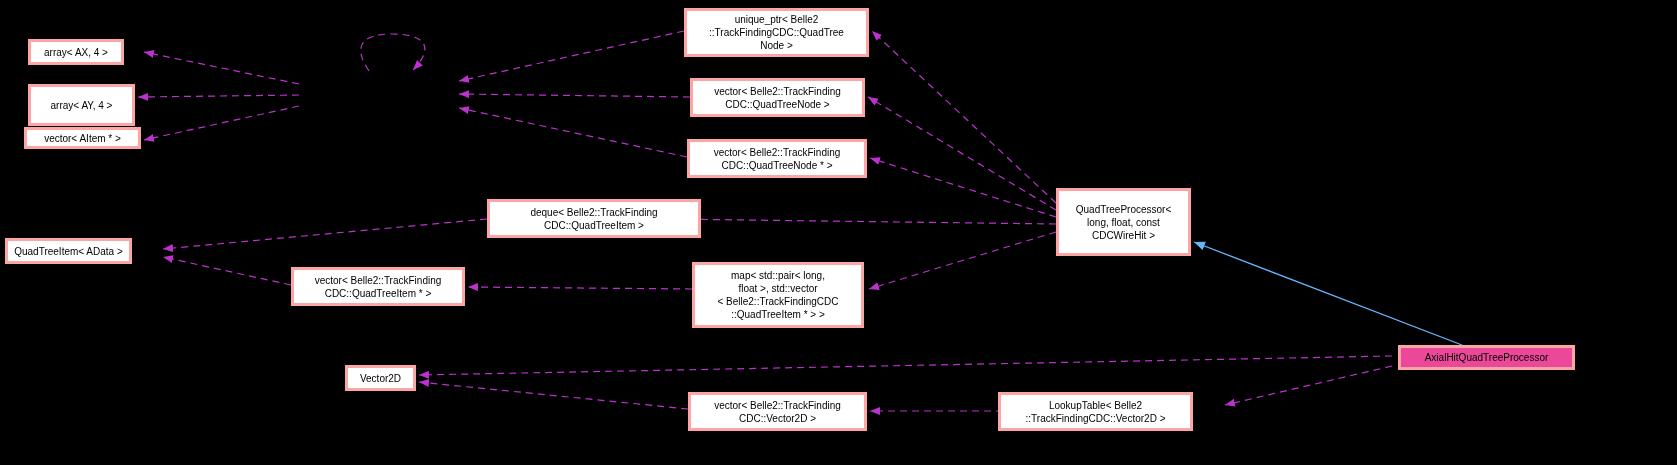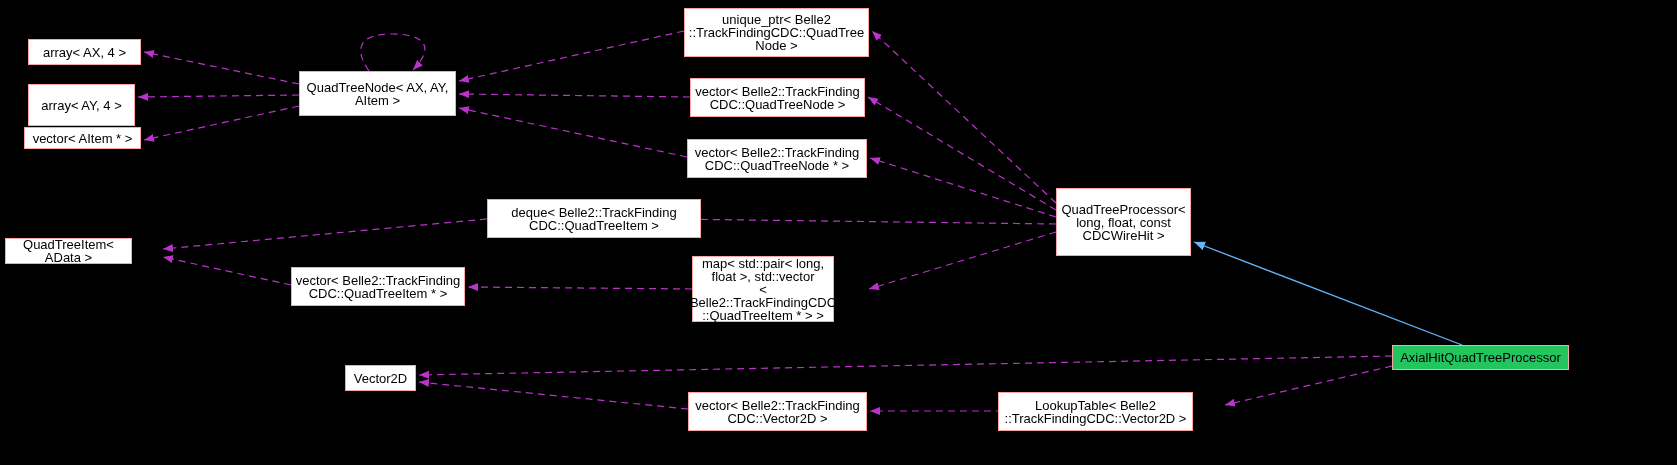"unique_ptr< Belle2" .node { border: 1px solid #fca5a5 -> 3px solid #fca5a5; font-size: 13px -> 10px }
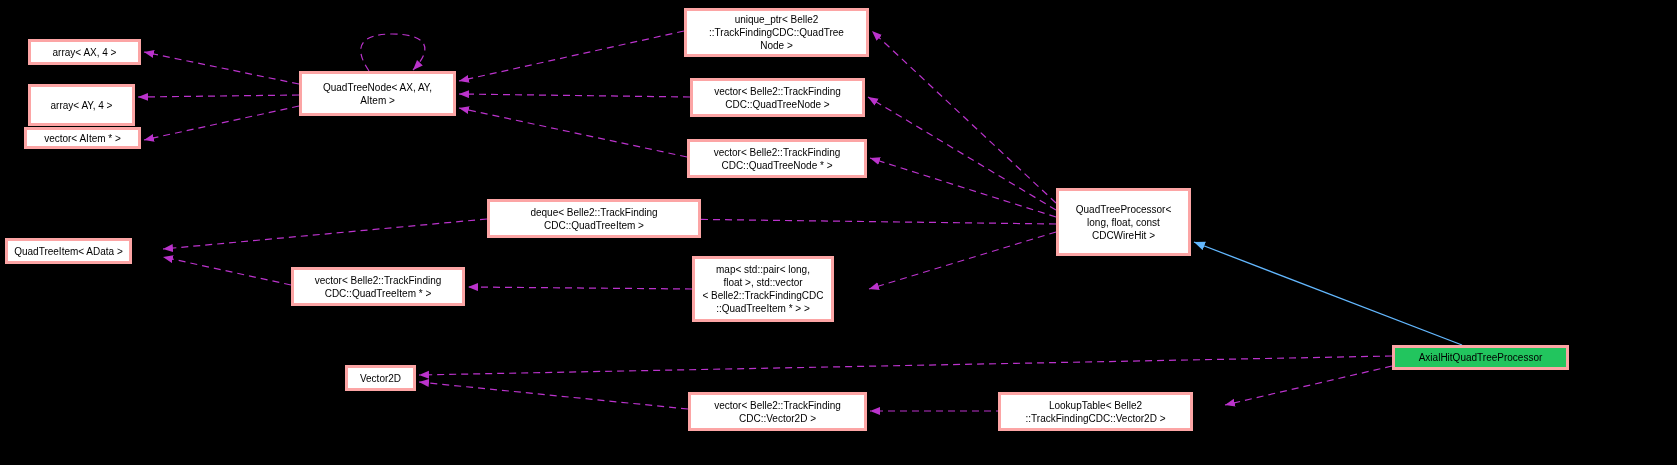"array< AX, 4 >" div.node { width: 113px -> 96px }
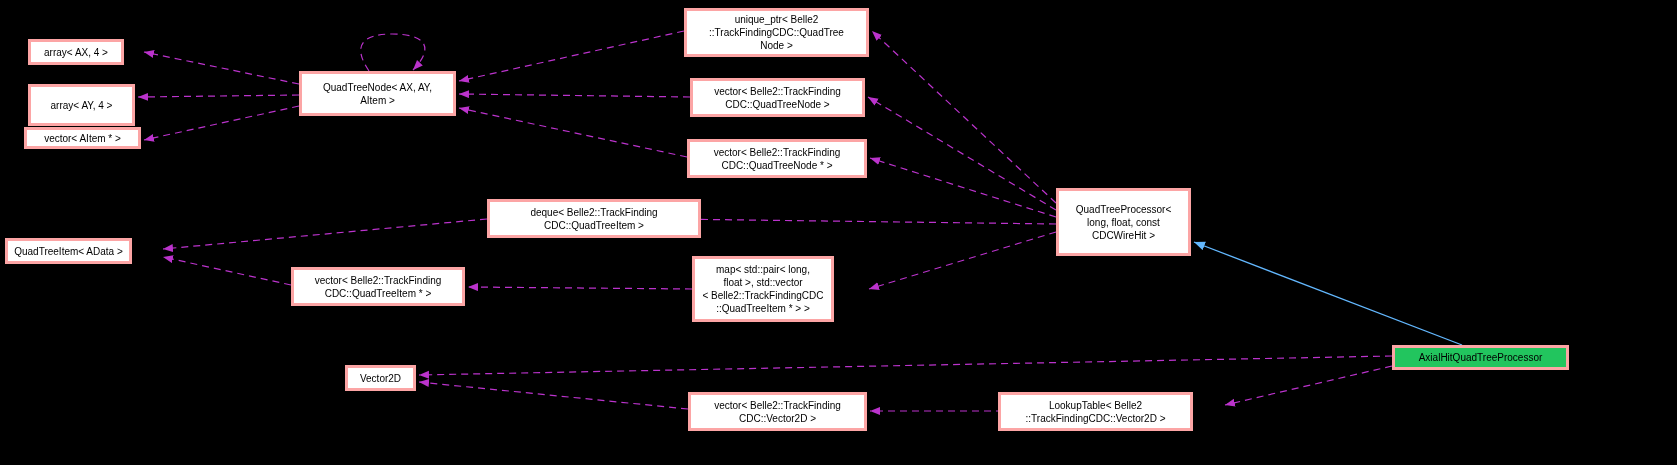"QuadTreeNode< AX, AY," div.node { html: <div> <span>QuadTreeNode&lt; AX, AY, AItem &gt;</span> </div> -> none }
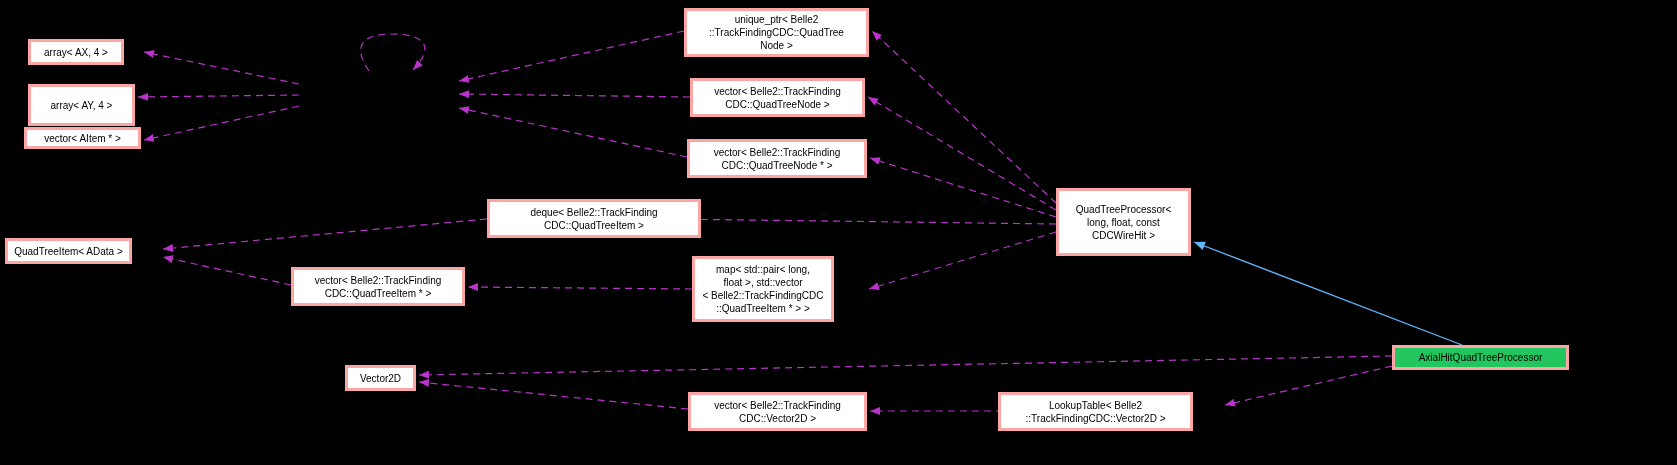"map< std::pair< long," div.node { top: 256px -> 262px; width: 142px -> 172px }
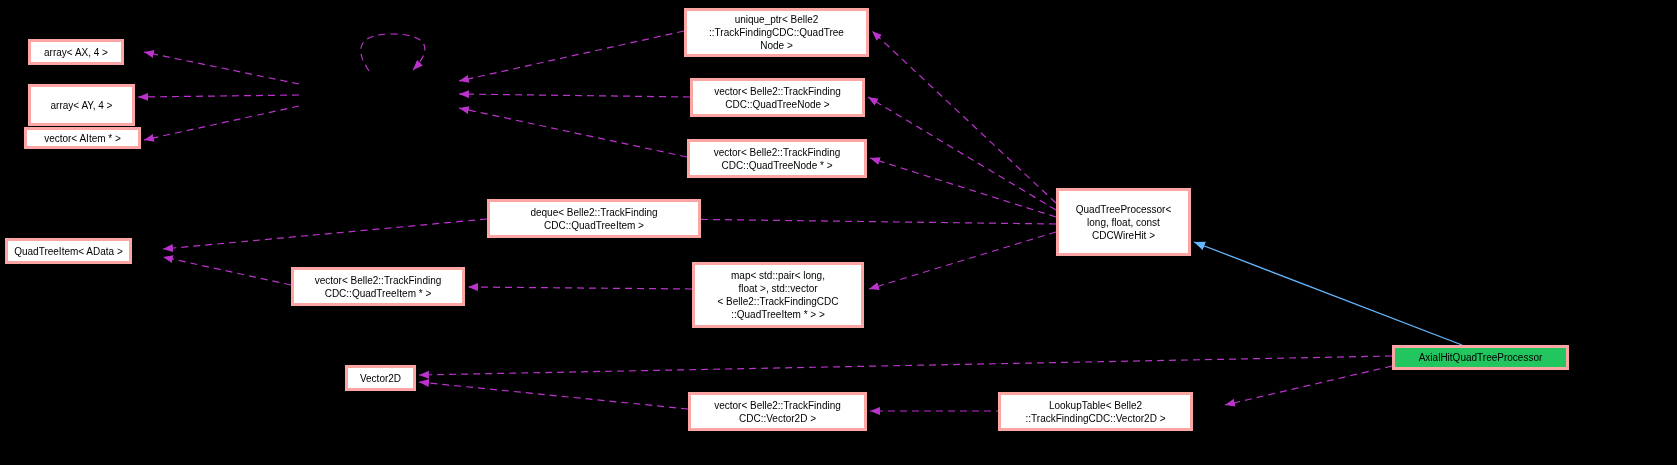"AxialHitQuadTreeProcessor" .node.highlight { background: #22c55e -> #ec4899; margin-left: none -> 6px }
